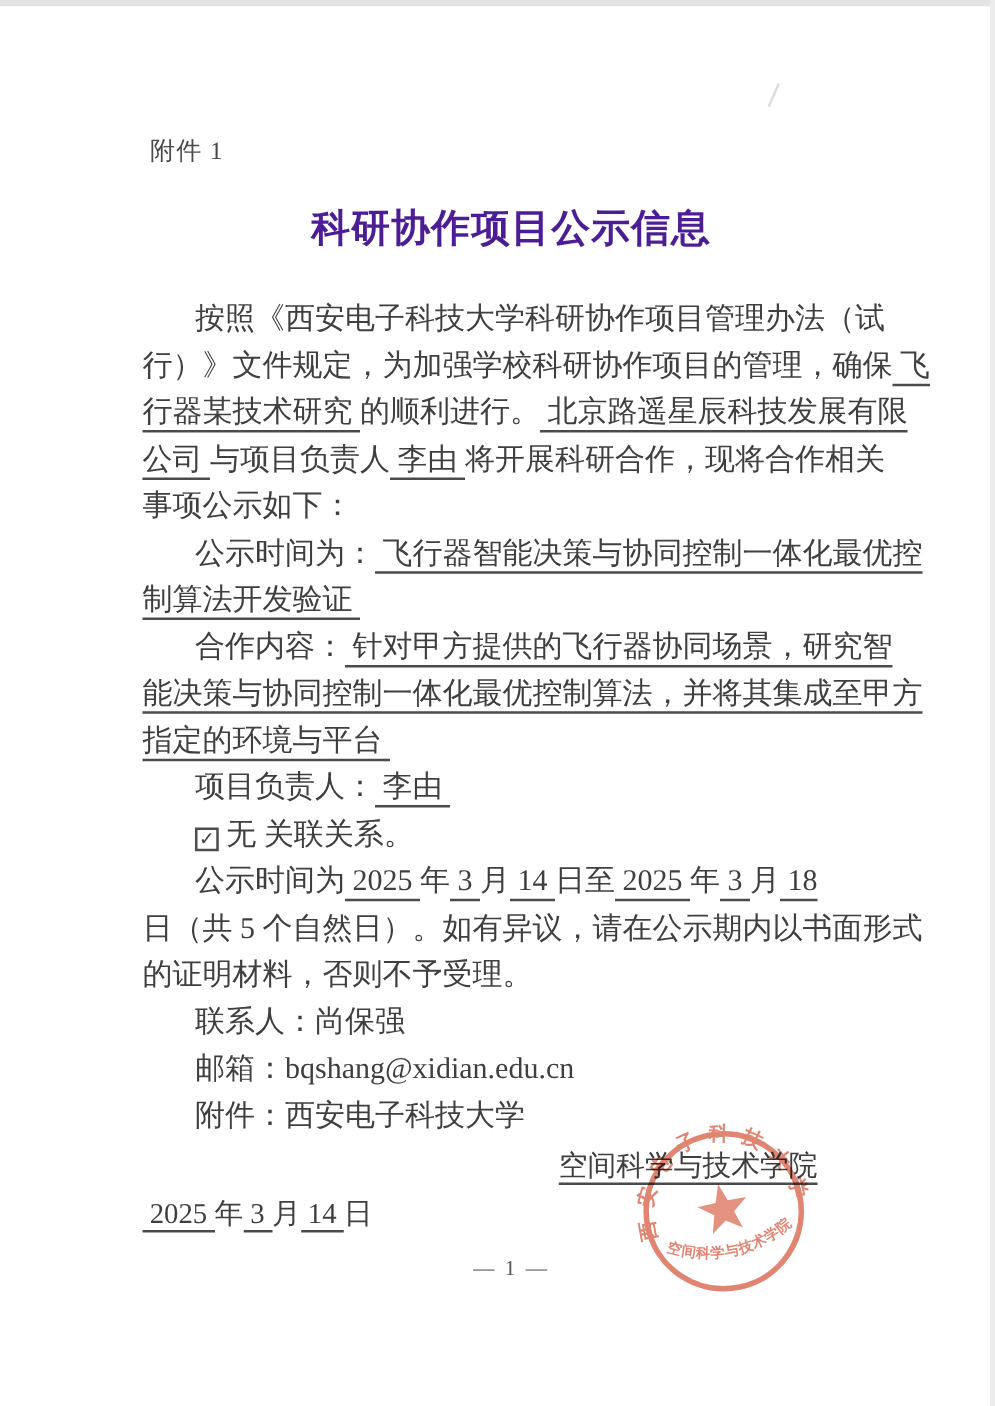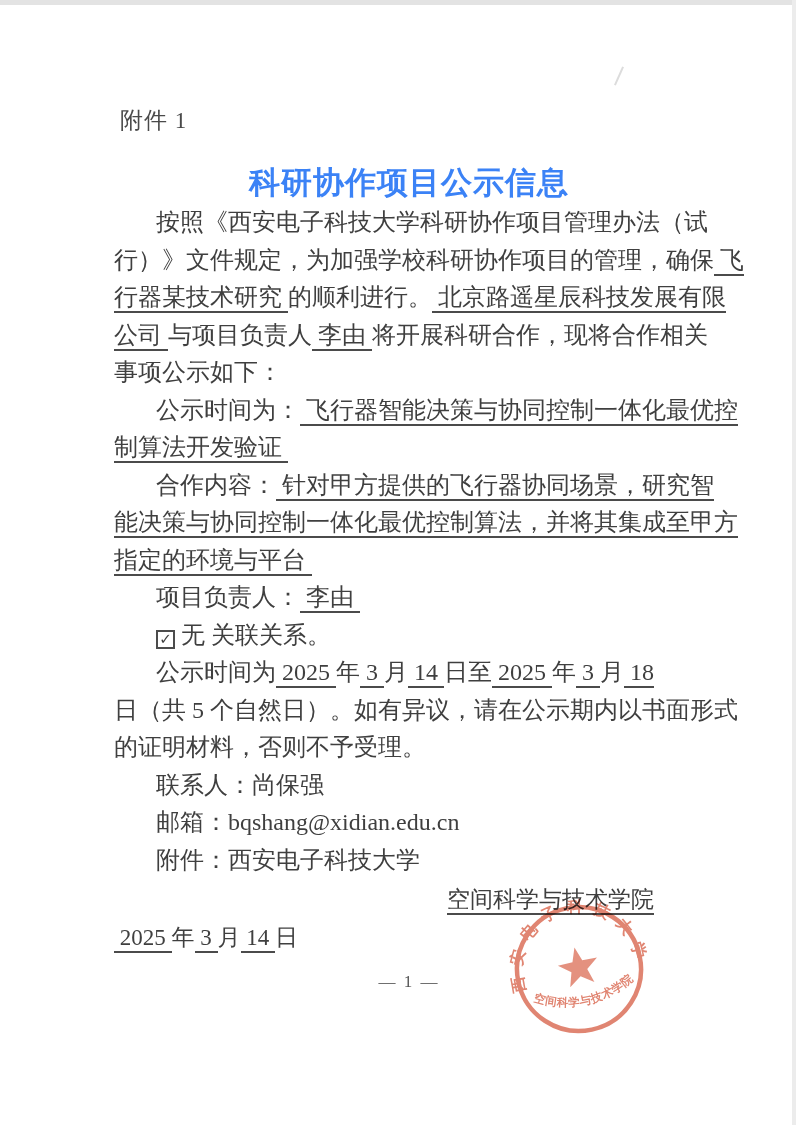"附件 1" .attachment { font-size: 23px -> 20px }
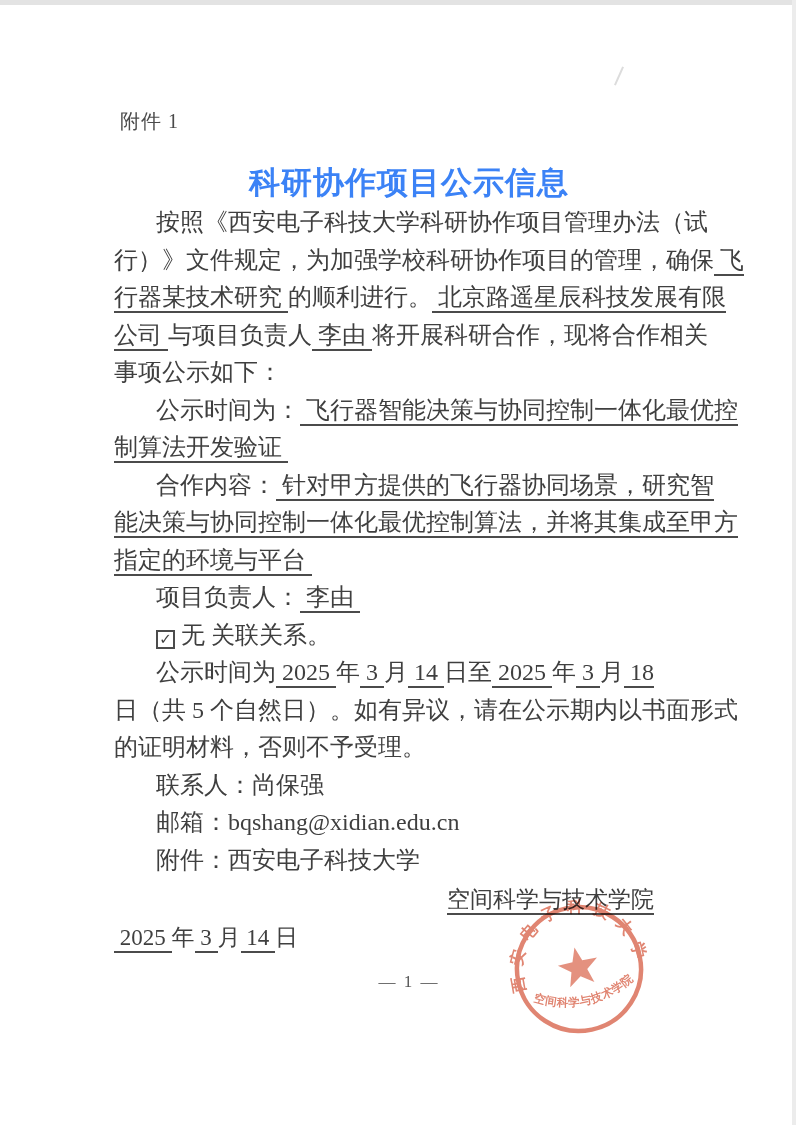"科研协作项目公示信息" .title { color: #3b82f6 -> #4c1d95 }
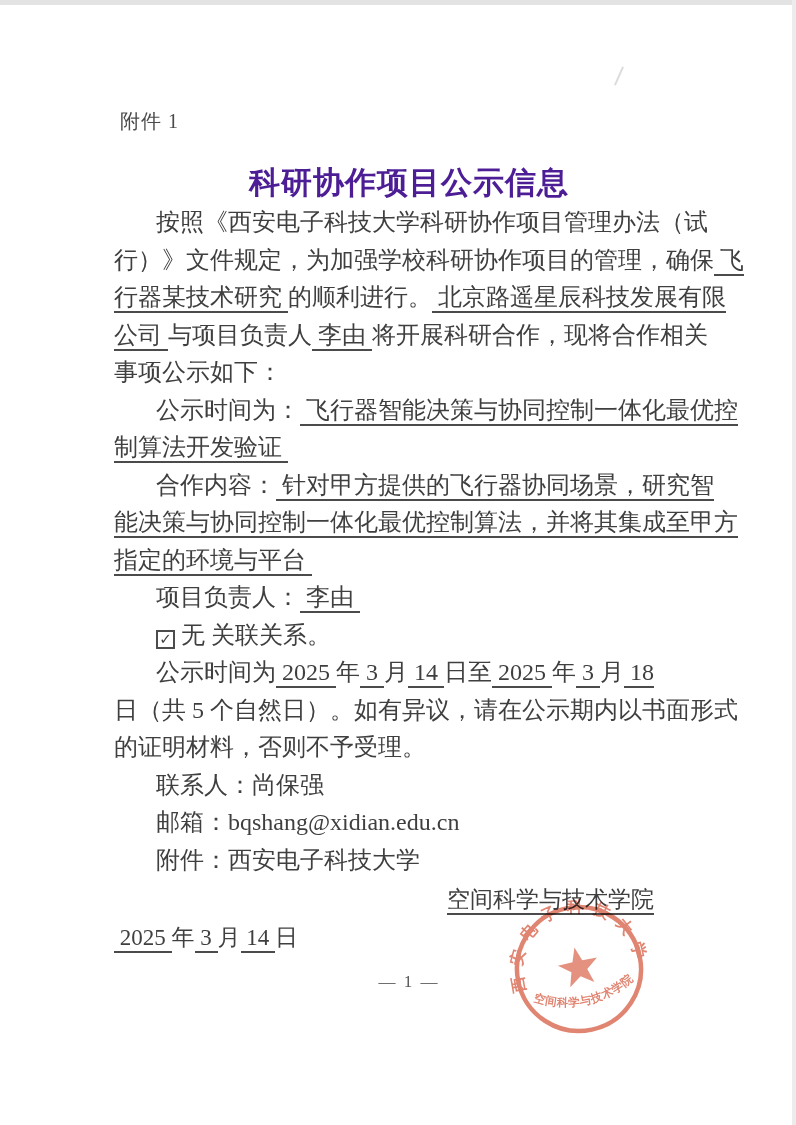"按照《西安电子科技大学科研协作项目管理办法（试" .body-lines { margin-top: none -> 33px }
